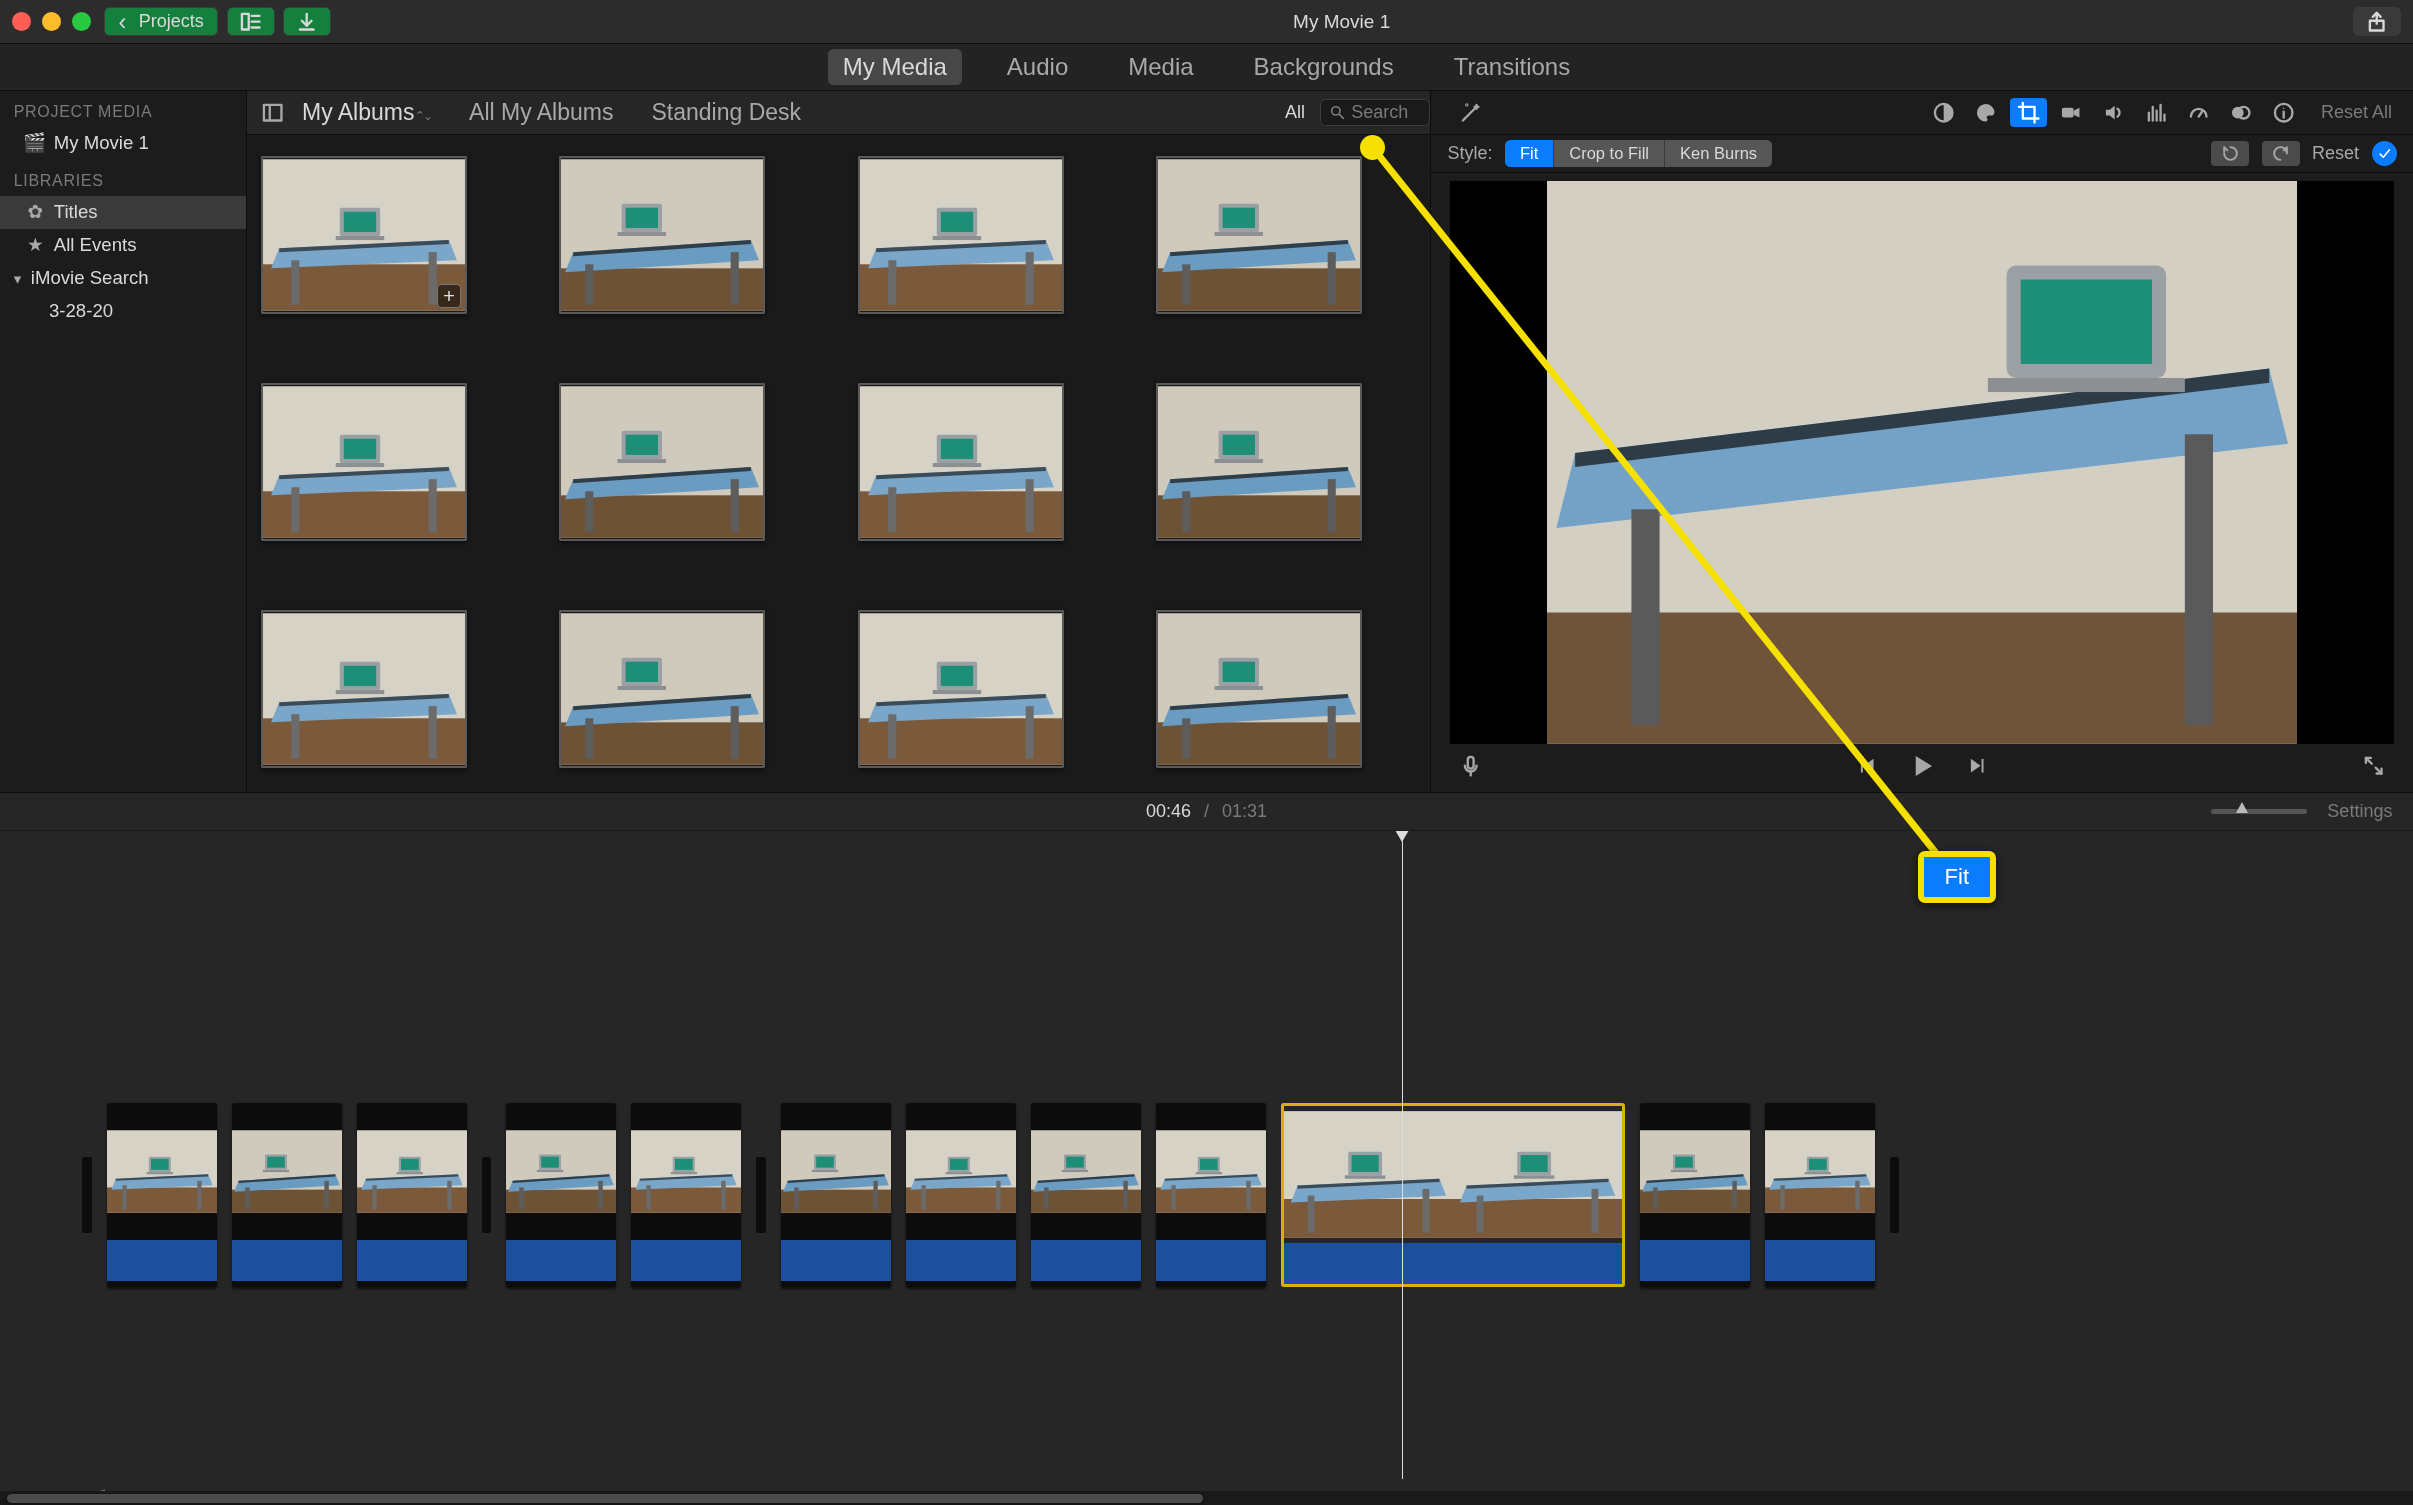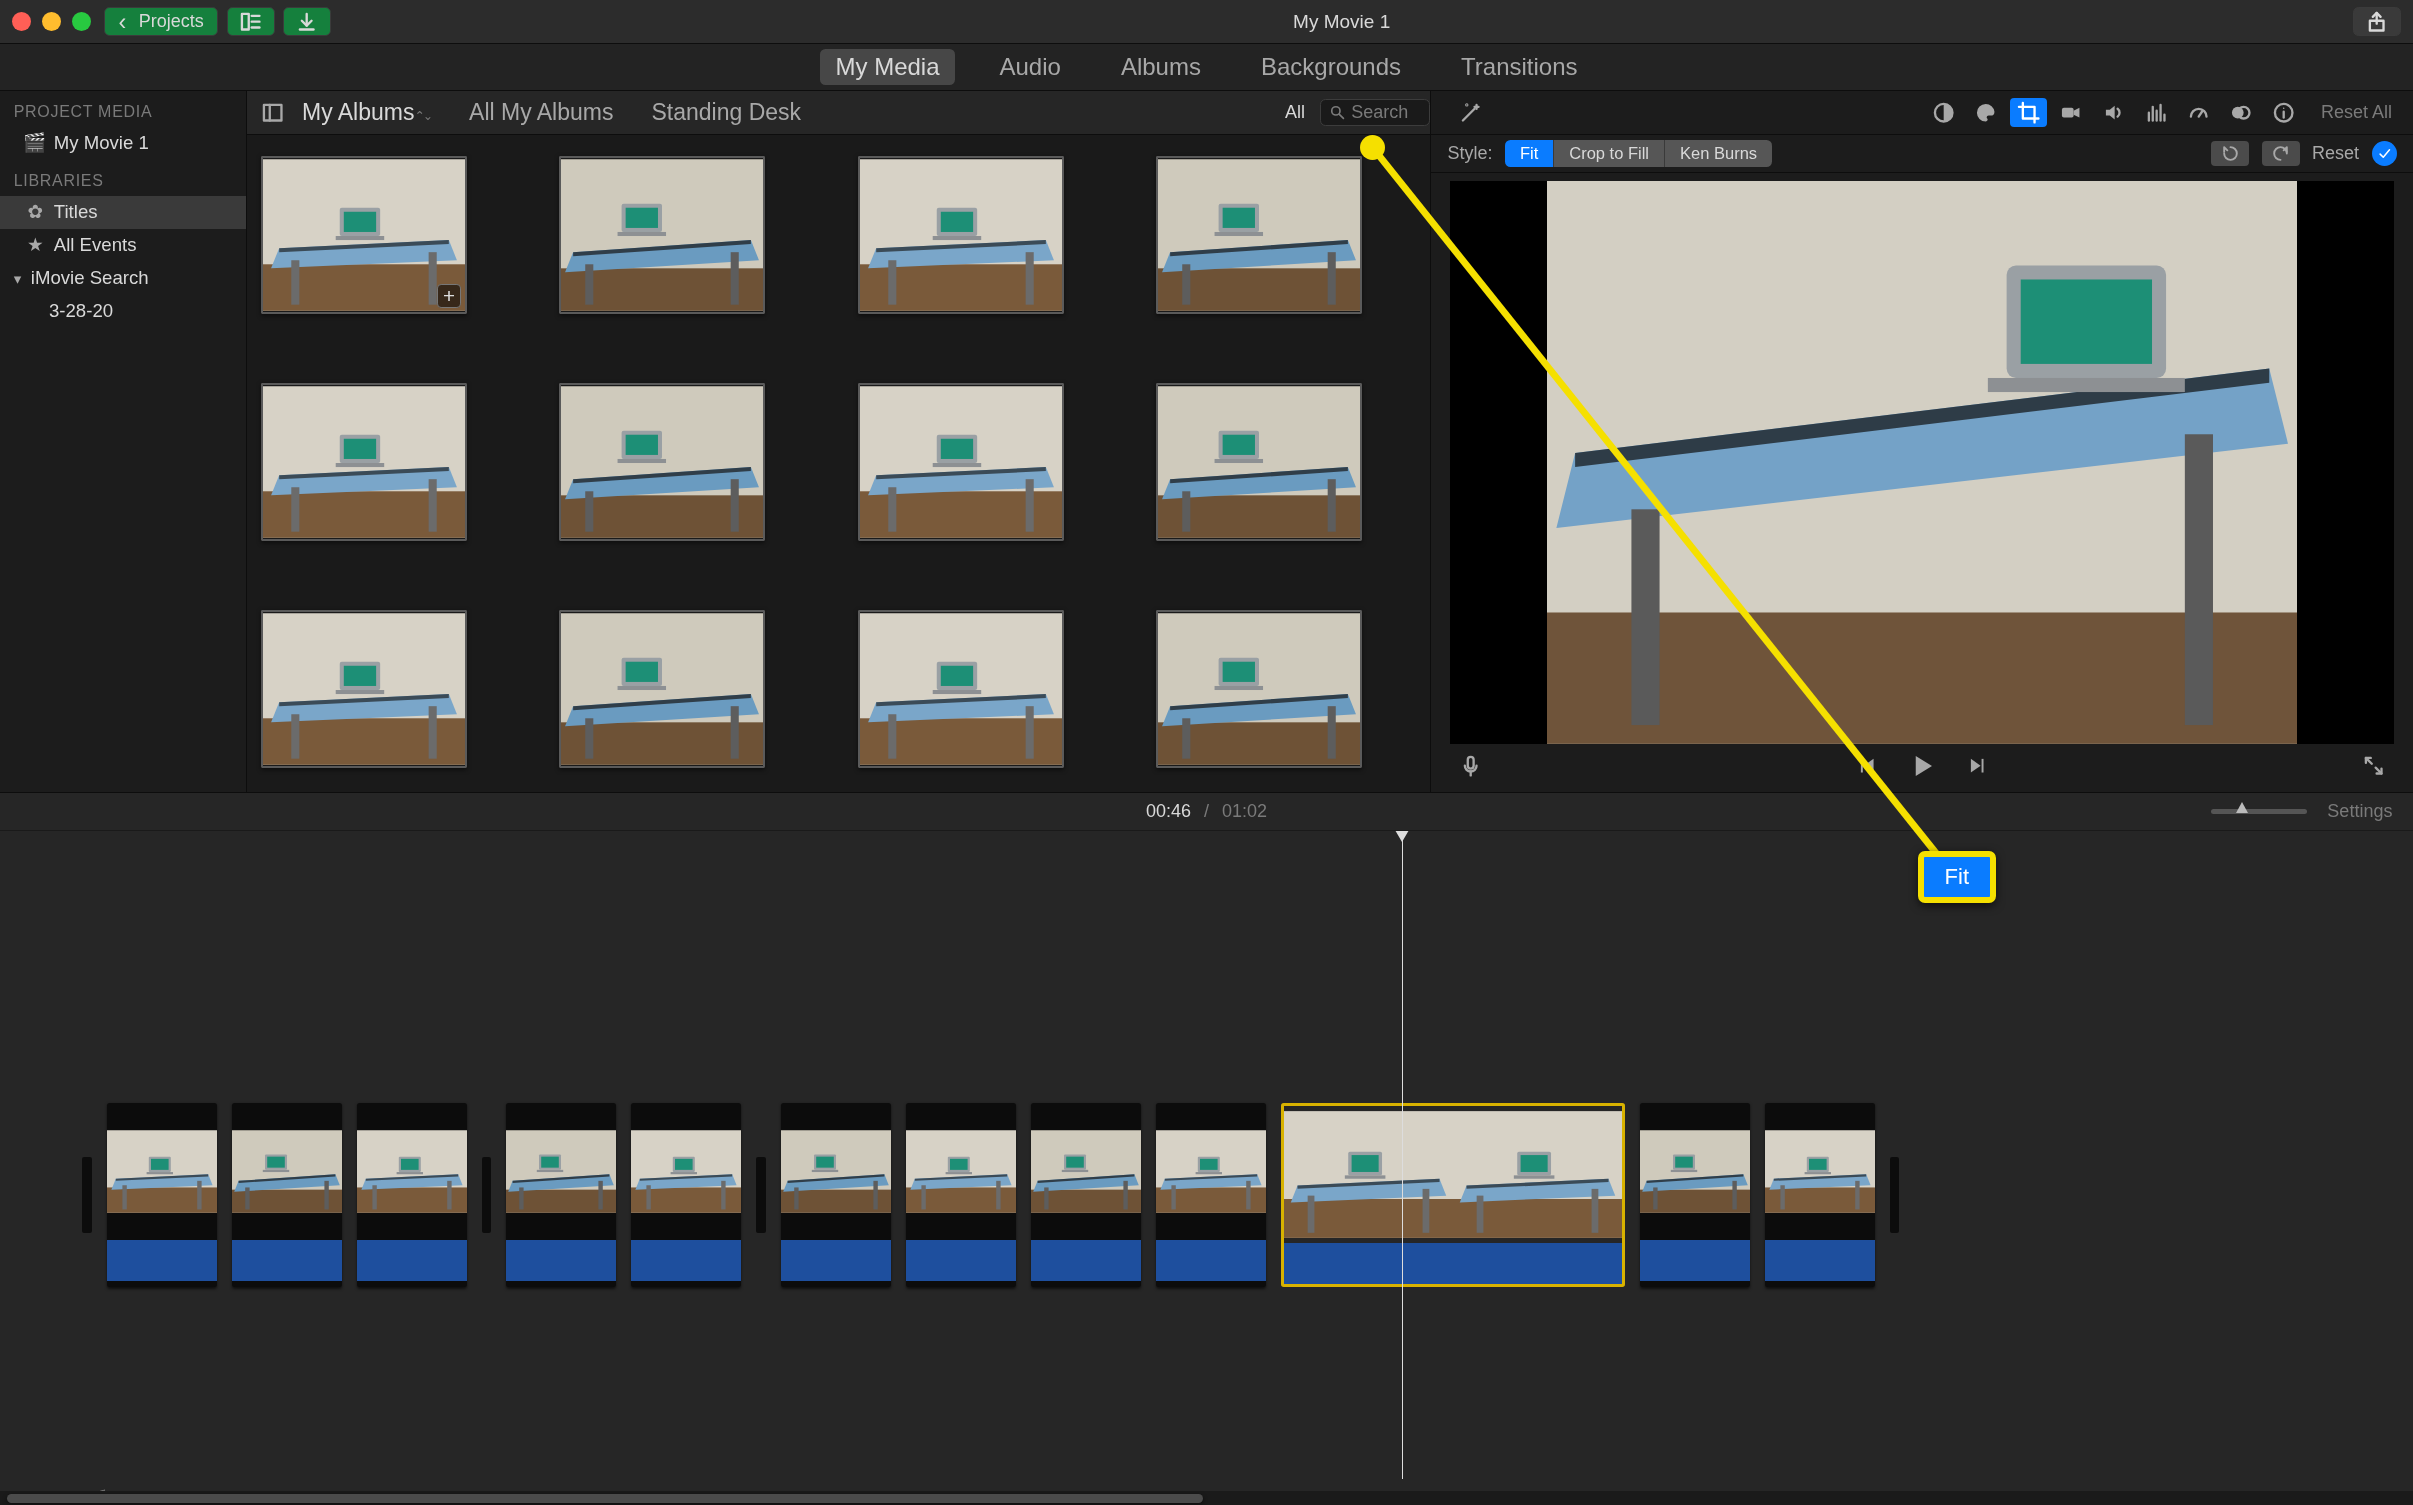"Albums" div.tab { text: Albums -> Media }
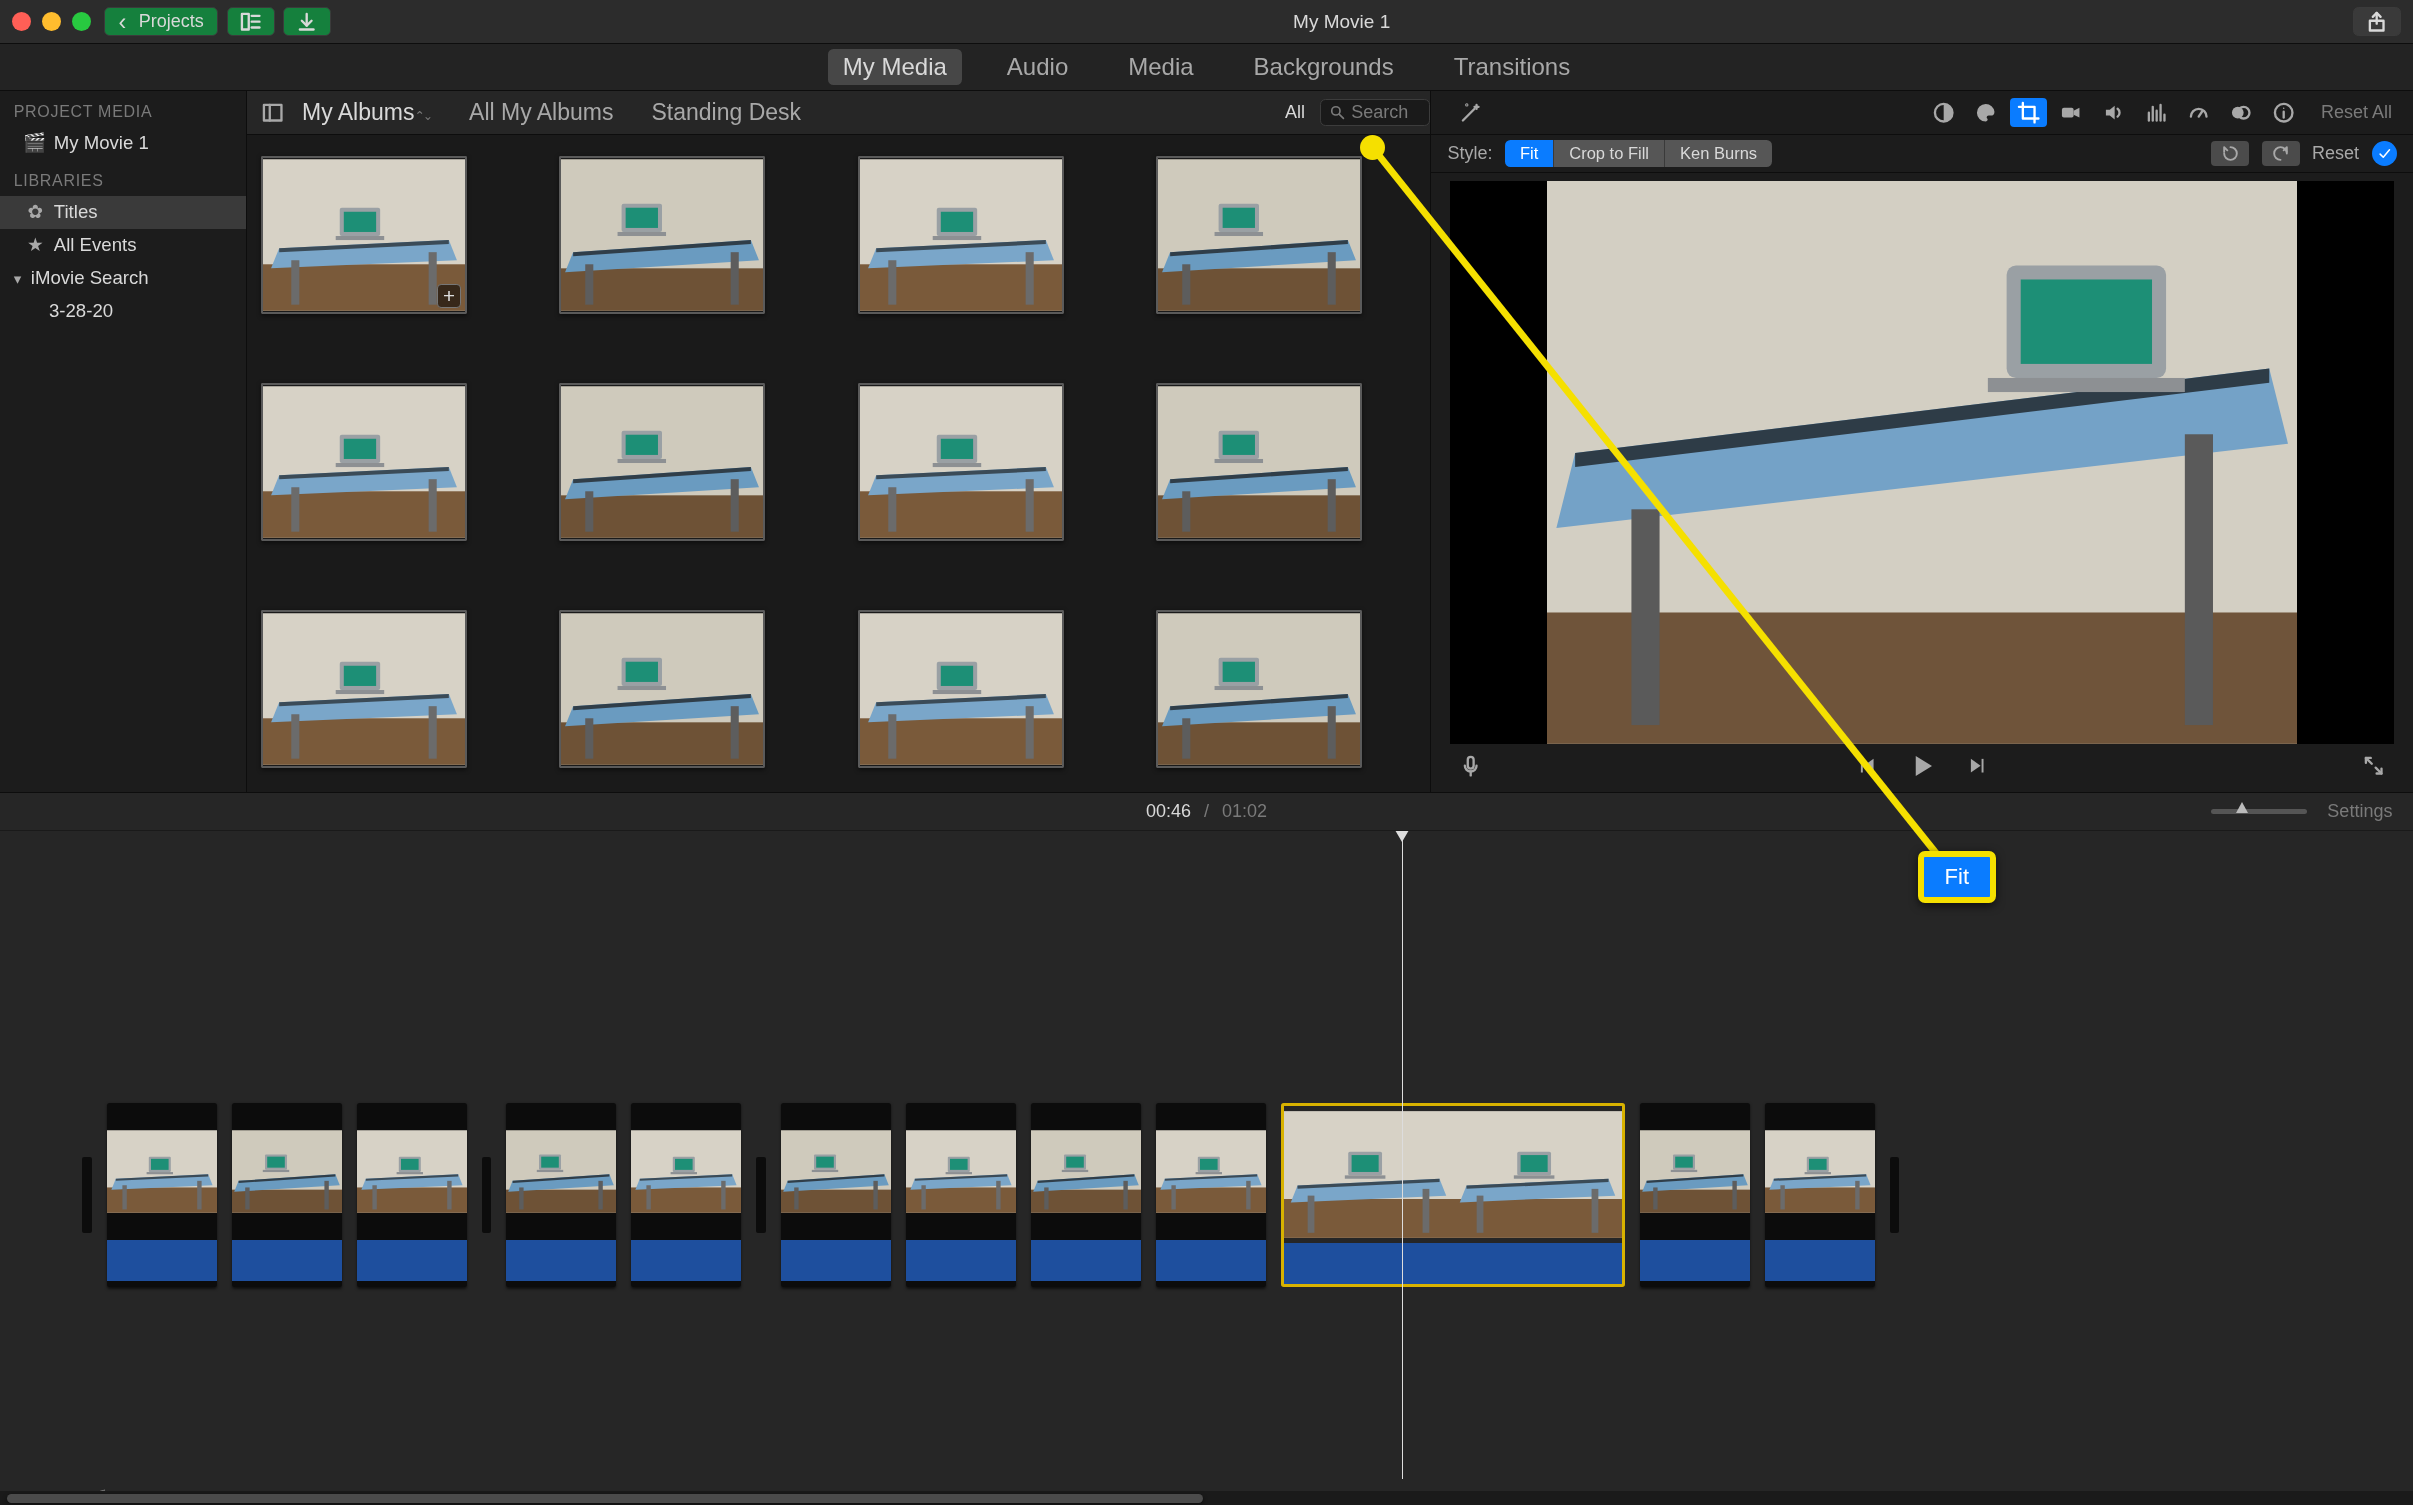"01:02" span.total { text: 01:02 -> 01:31 }
